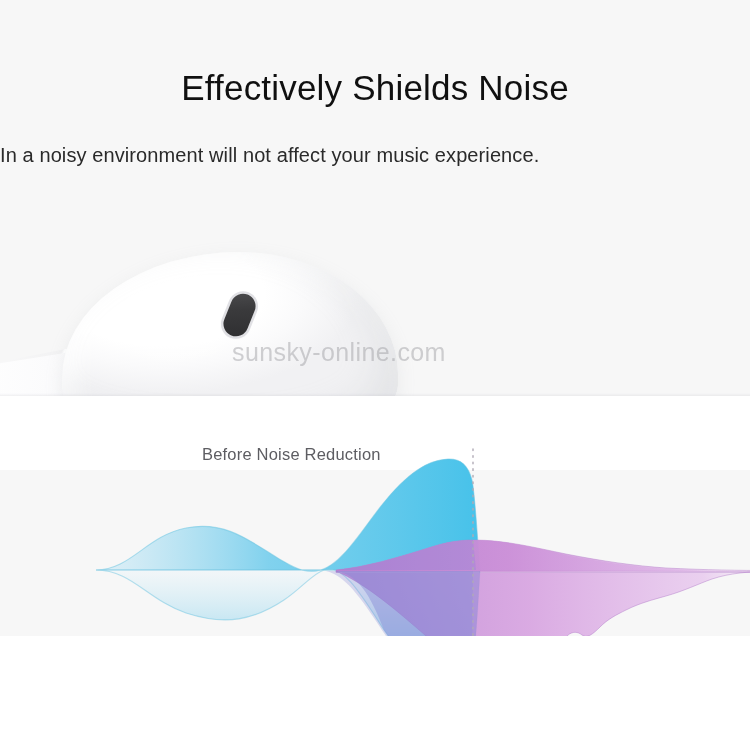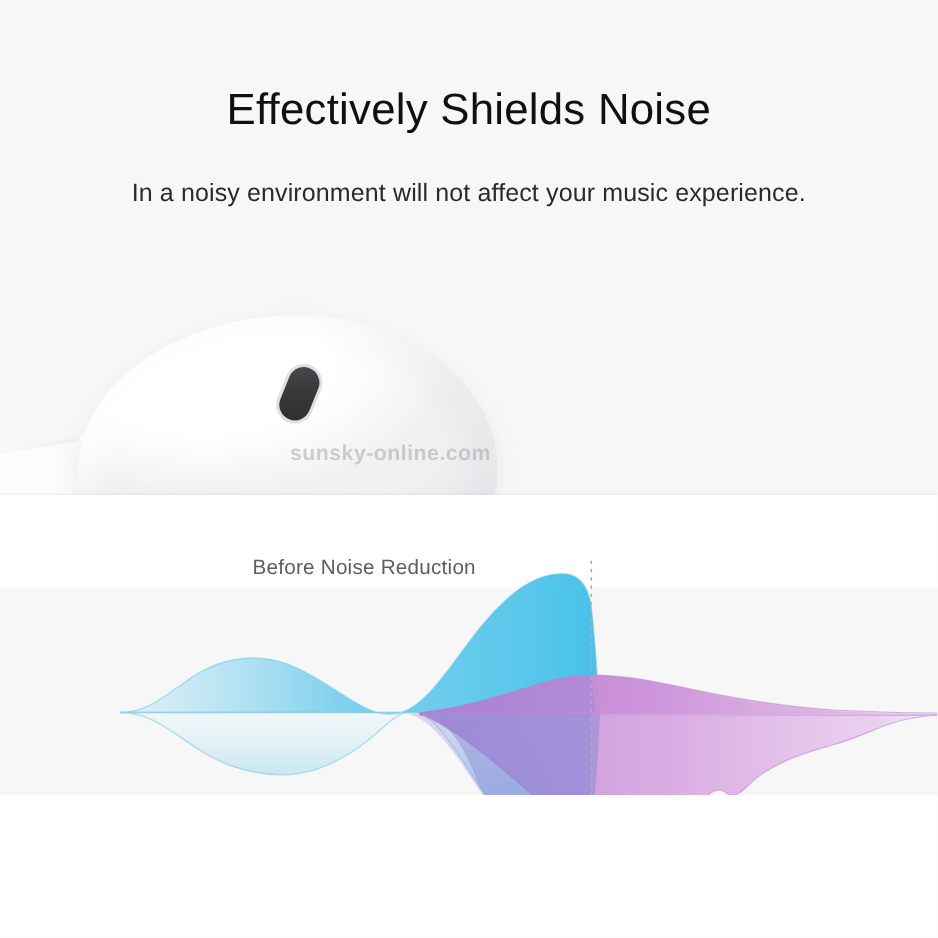"In a noisy environment will" #subhead { text-align: center -> left }
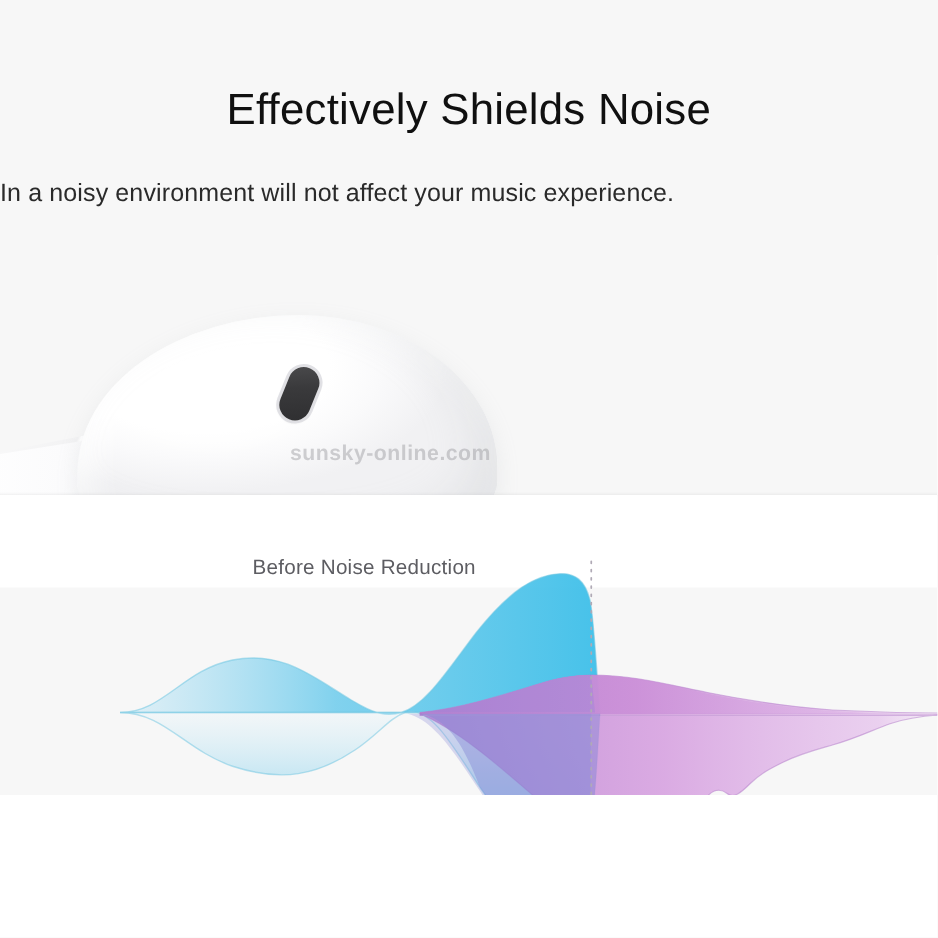"sunsky-online.com" #watermark { font-size: 17px -> 25px; font-weight: 700 -> 400; top: 353px -> 338px }
